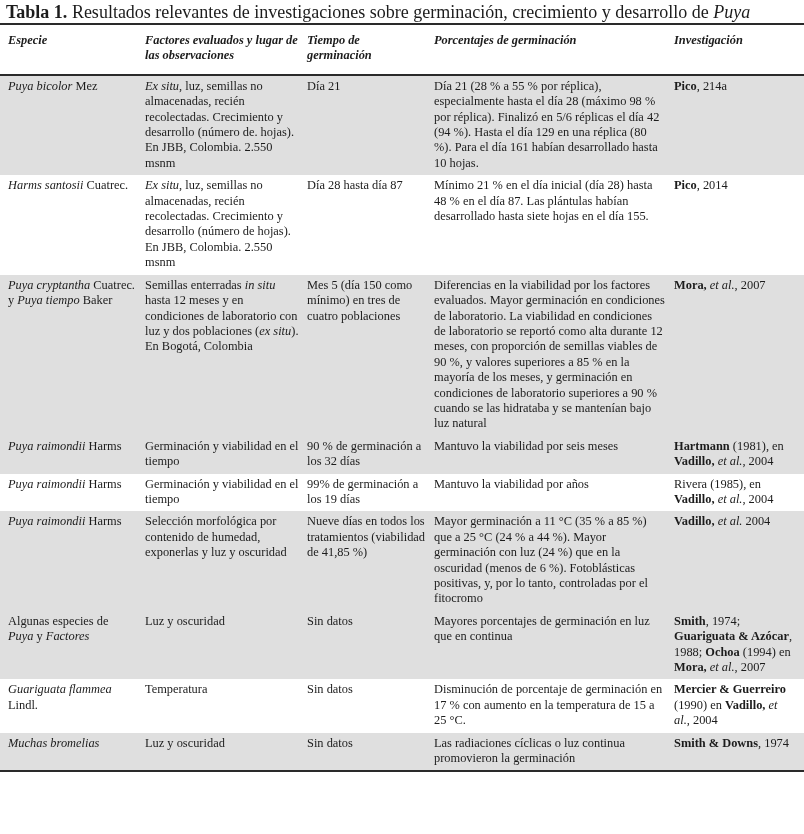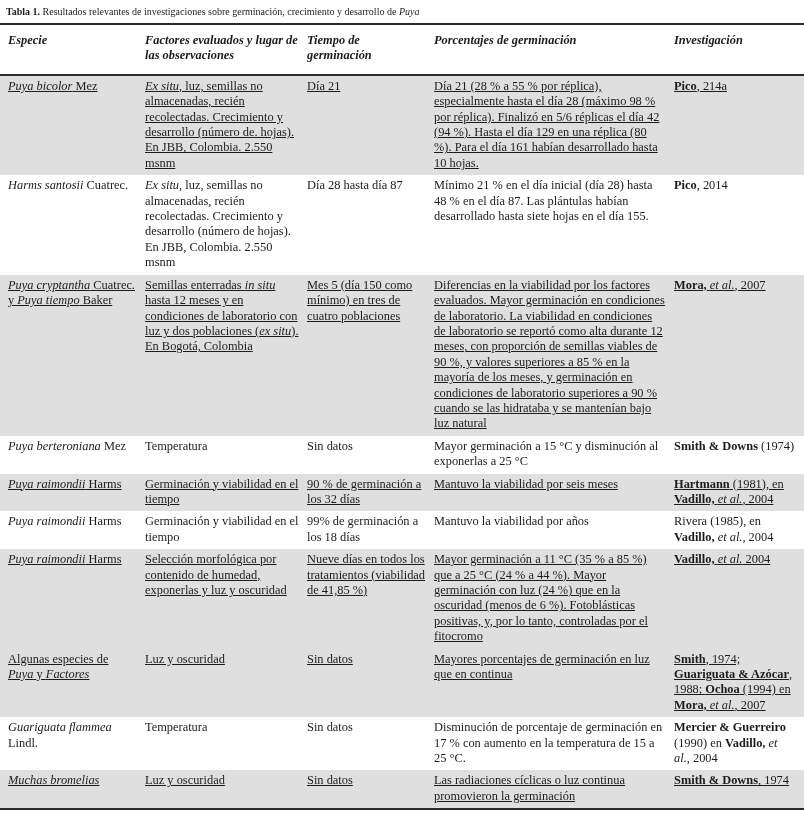"Tabla 1. Resultados relevantes de" .title { font-size: 10px -> 18px }
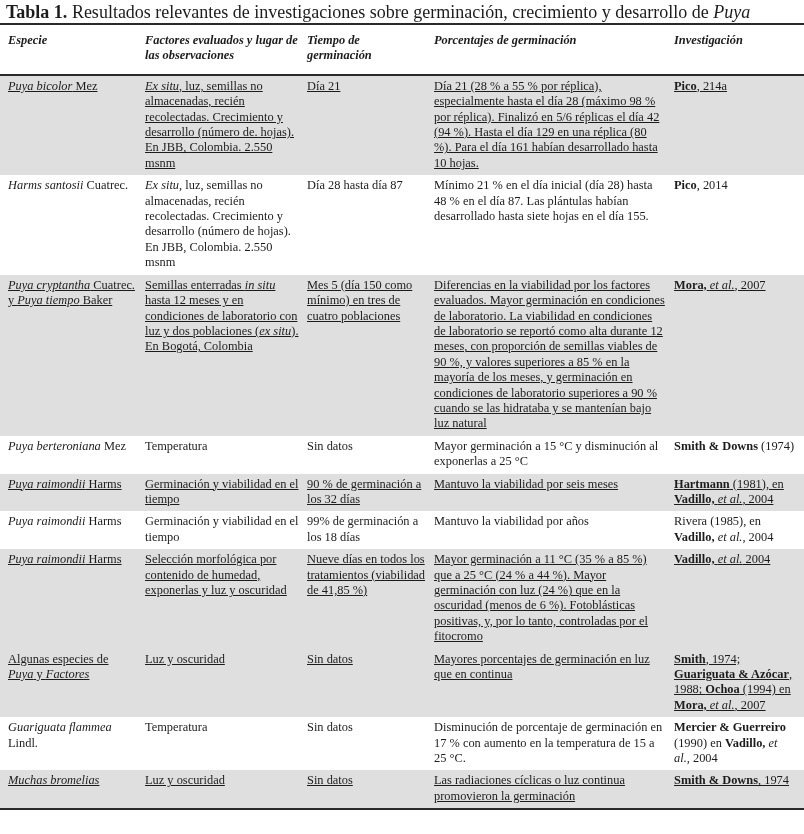"Puya bicolor Mez" table.results tbody tr.shaded { text-decoration: underline -> none }
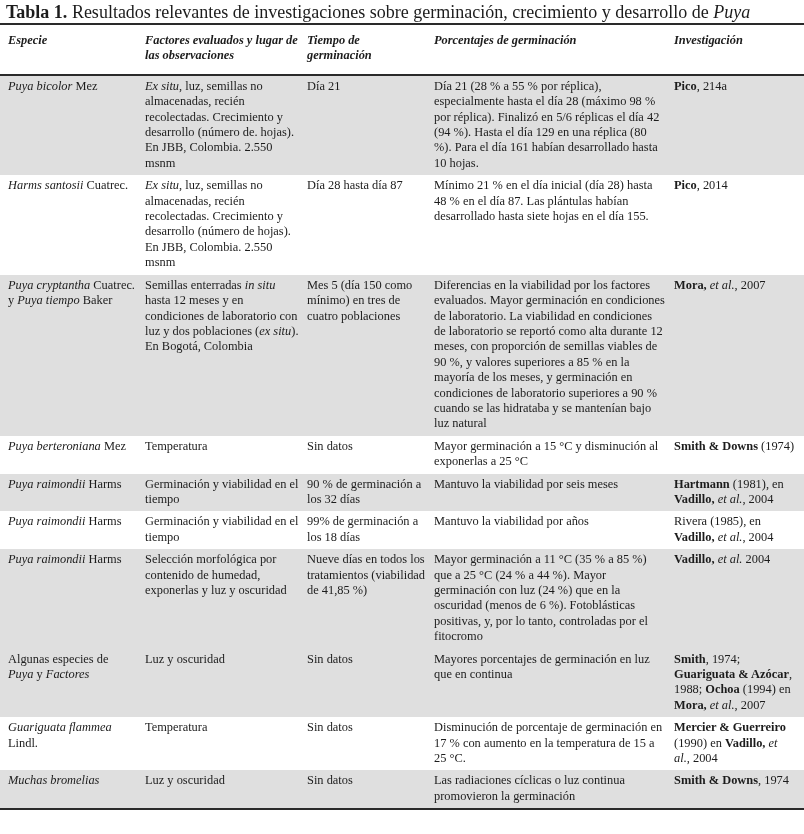"Puya berteroniana Mez" tr { html: <tr> <td><i>Puya berteroniana</i> Mez</td> <td>Temperatura</td> <td>Sin datos</td> <td>Mayor germinación a 15 °C y disminución al exponerlas a 25 °C</td> <td><b>Smith &amp; Downs</b> (1974)</td> </tr> -> none }
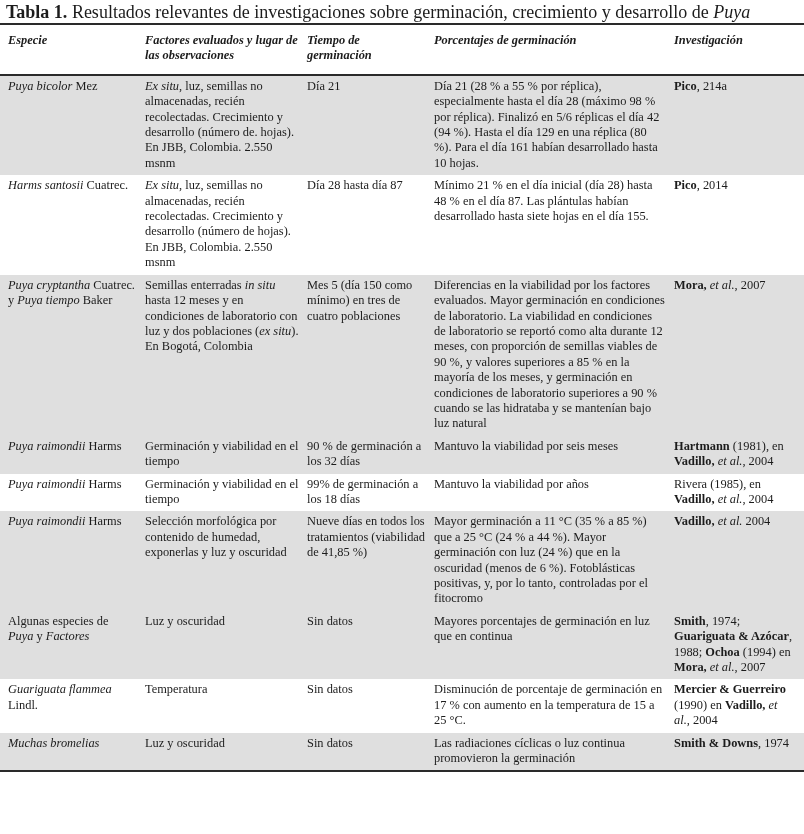"99% de germinación a los" td { text: 18 -> 19 }
